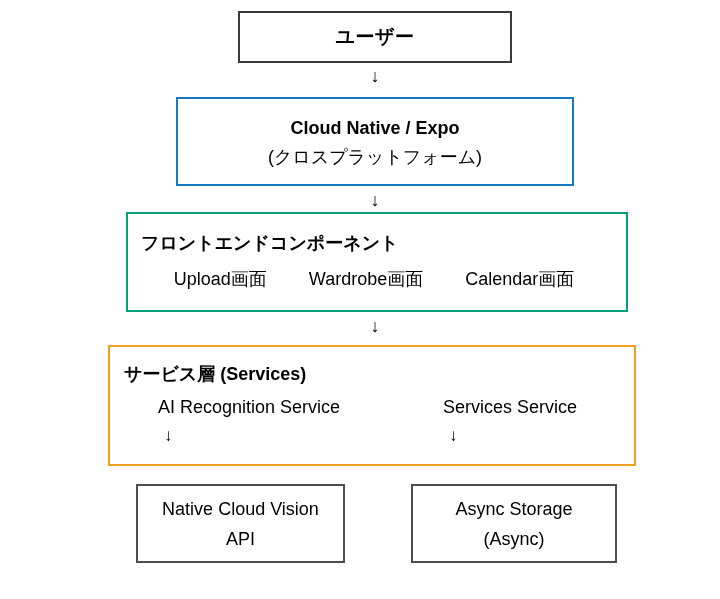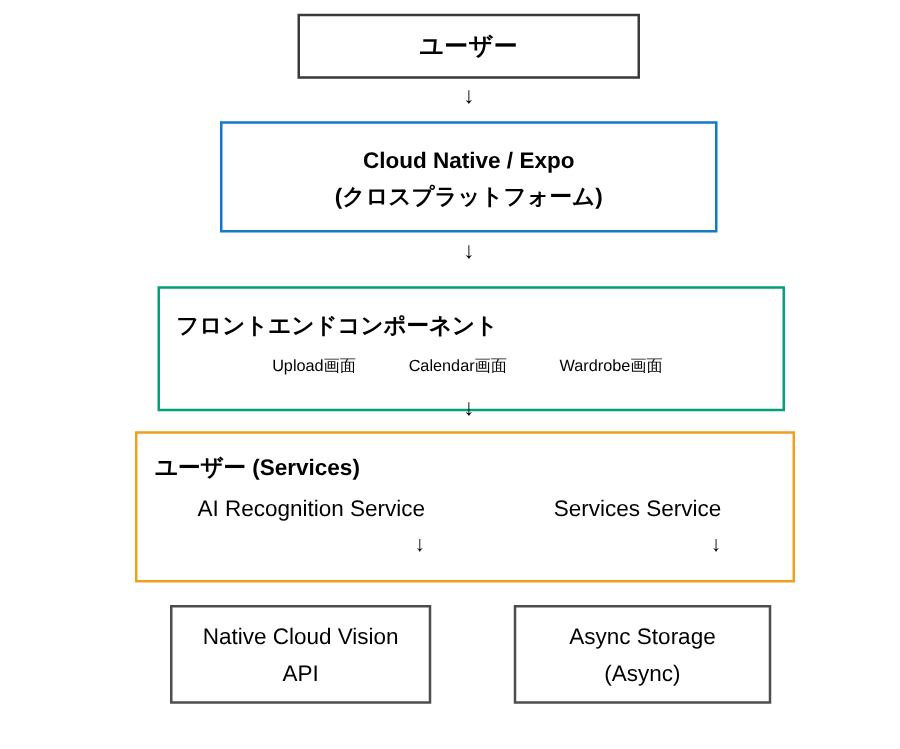"(クロスプラットフォーム)" .node-app .subtitle { font-weight: bold -> normal }
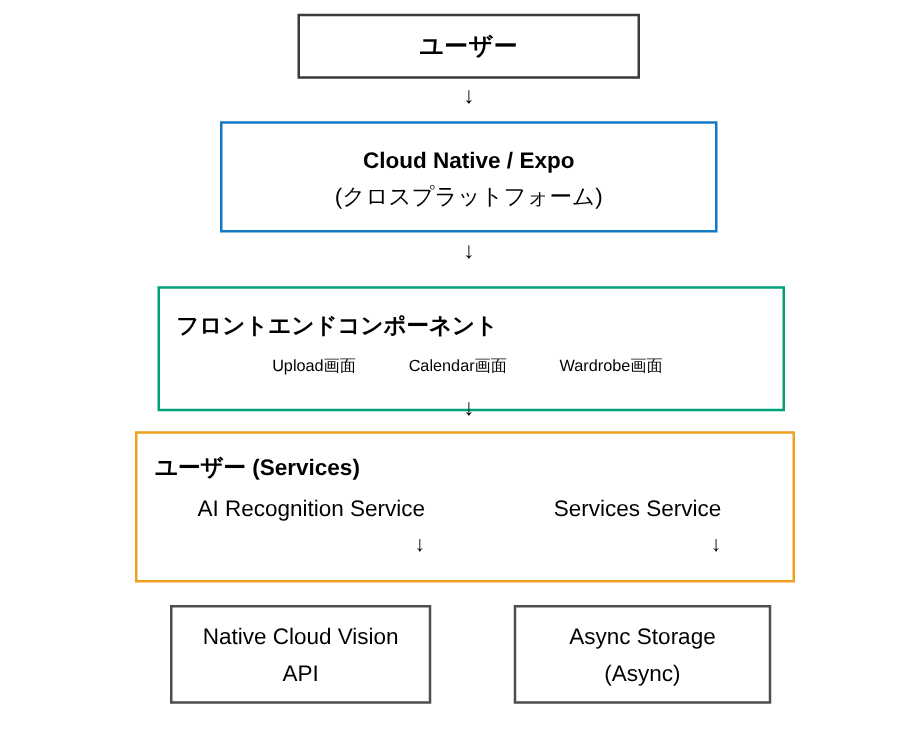"フロントエンドコンポーネント" .node-frontend { top: 229px -> 212px }
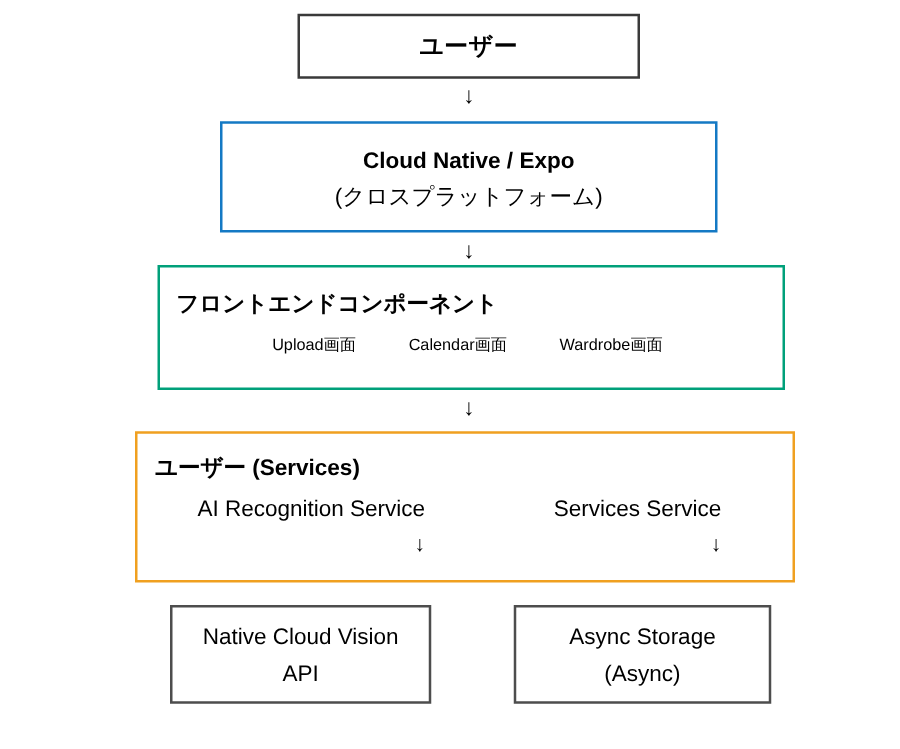"Upload画面" .node-frontend .screens { font-size: 13px -> 18px }
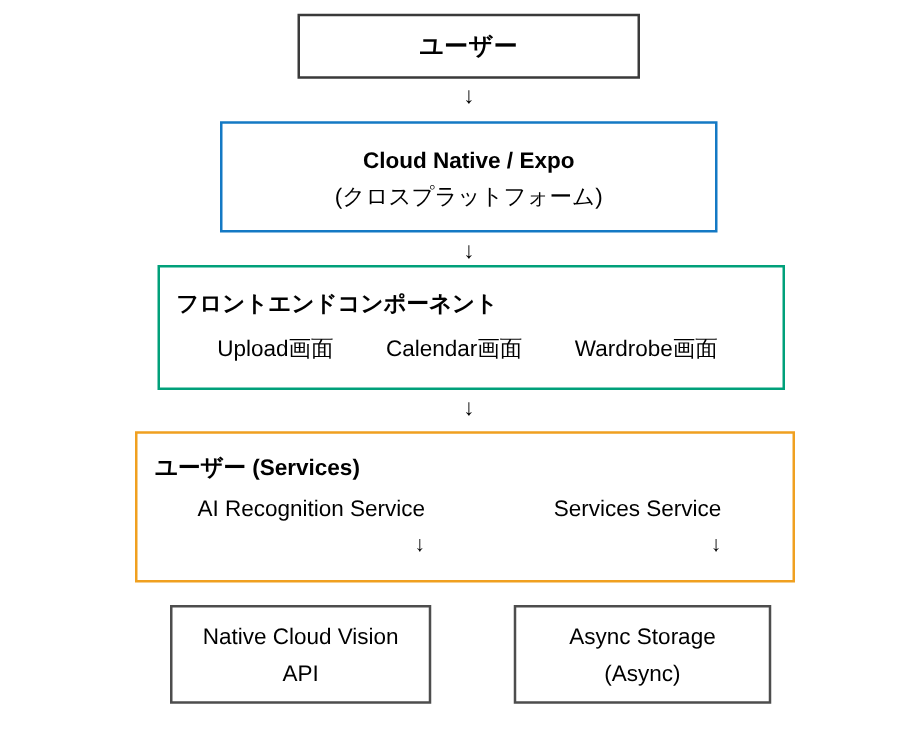"Calendar画面" span { order: before "Wardrobe画面" -> after "Wardrobe画面" }
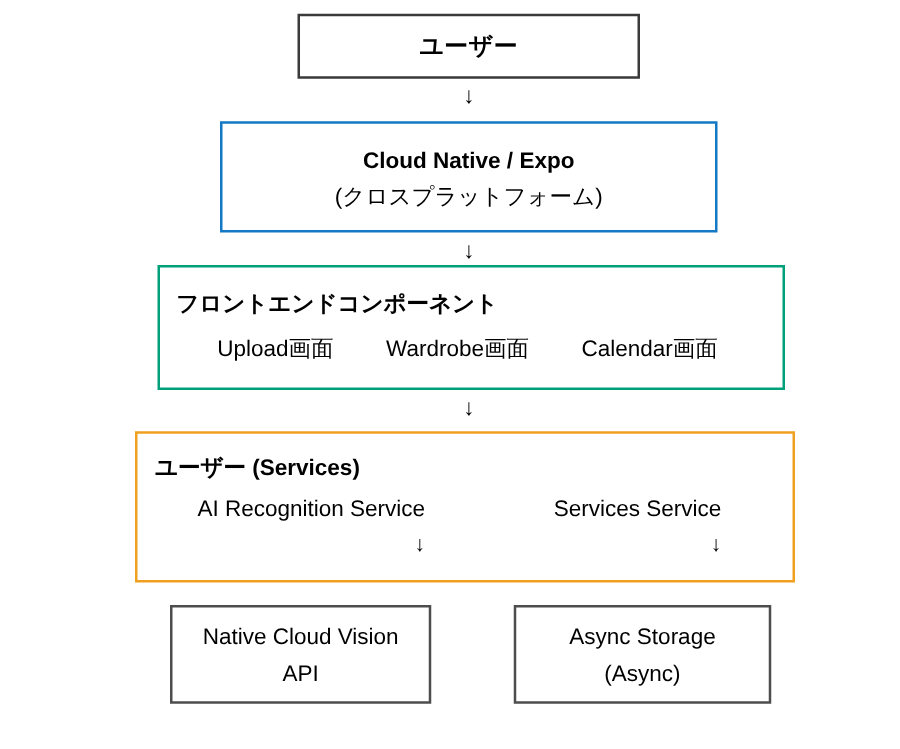"ユーザー (Services)" div.heading { text: ユーザー -> サービス層 }
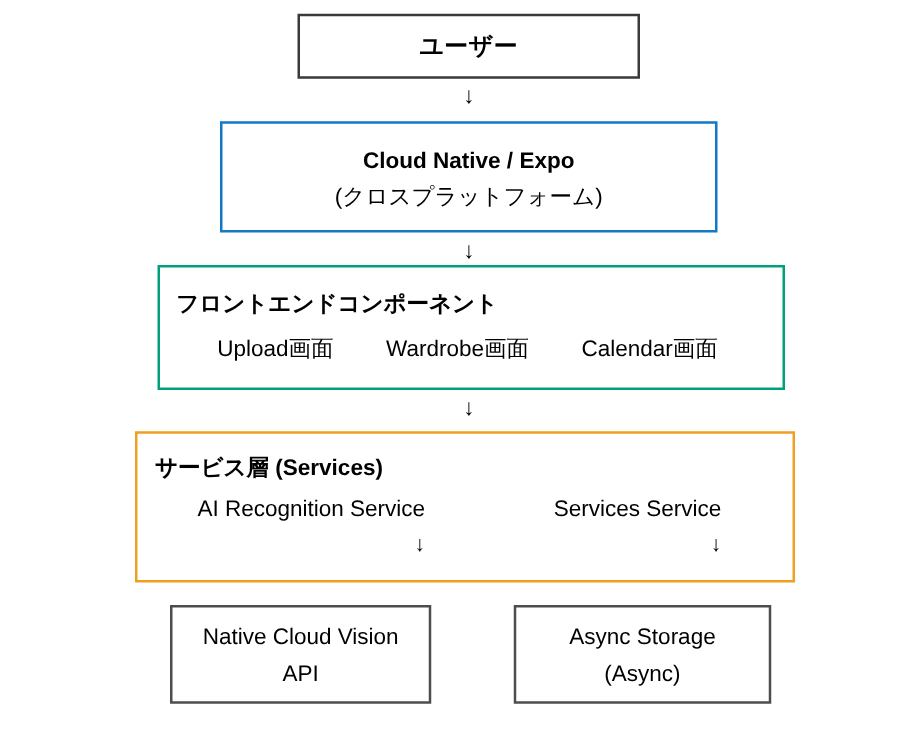"AI Recognition Service" .service { align-items: flex-end -> flex-start }
